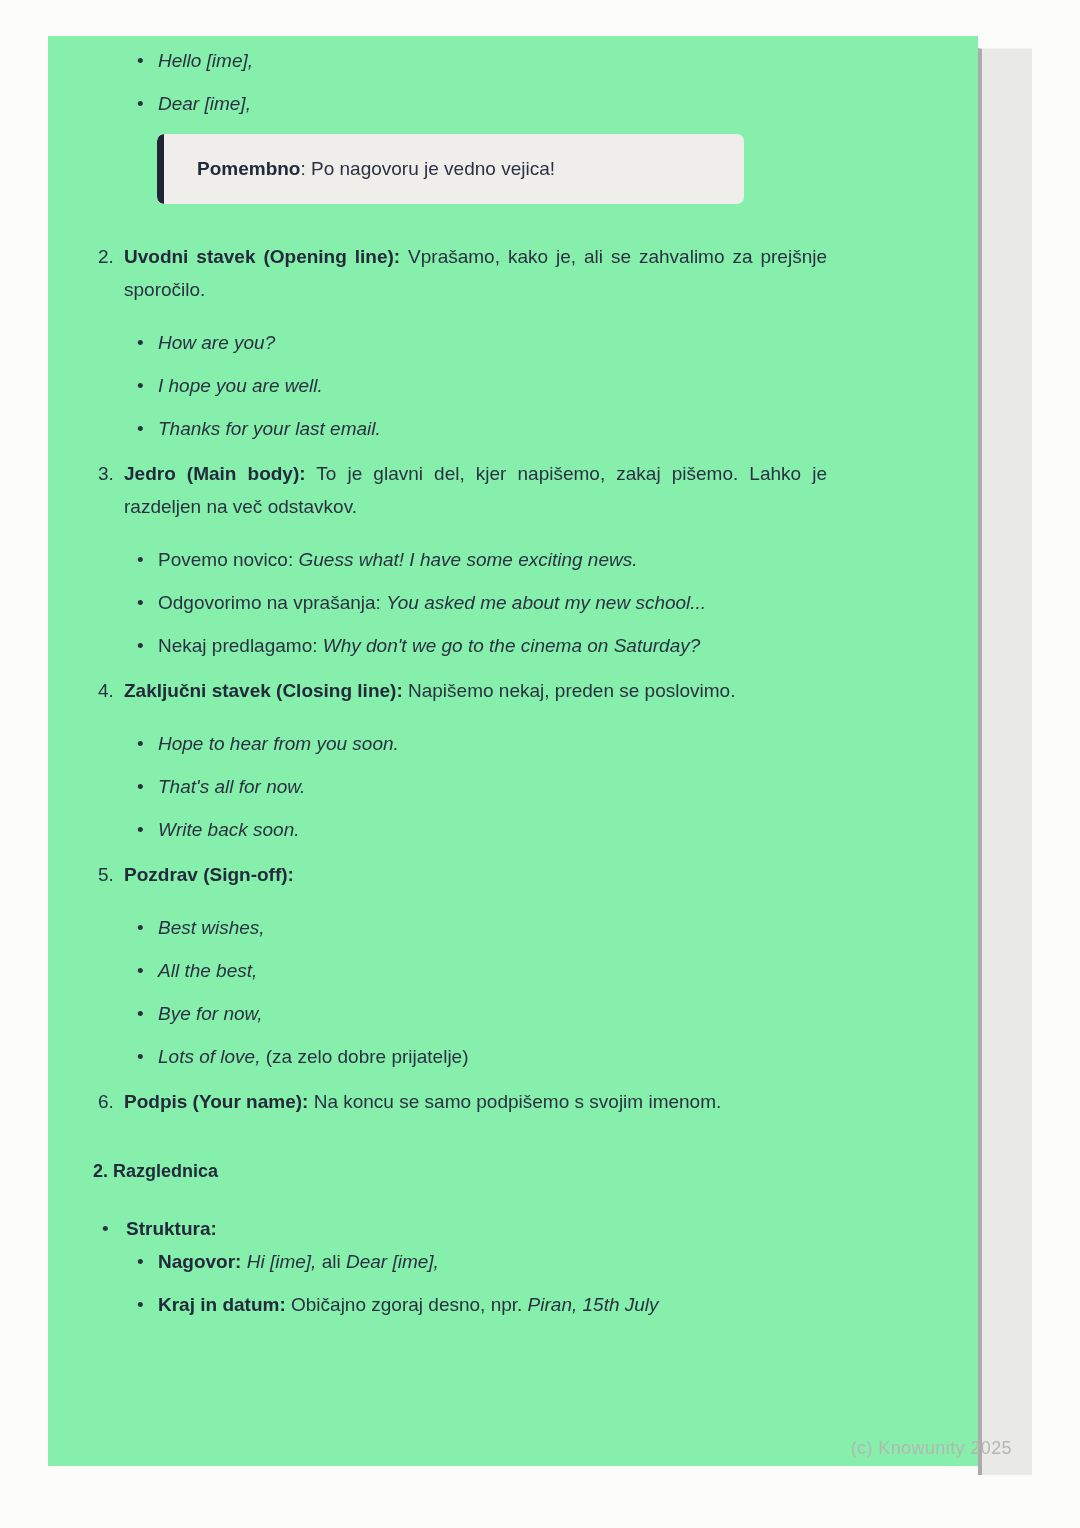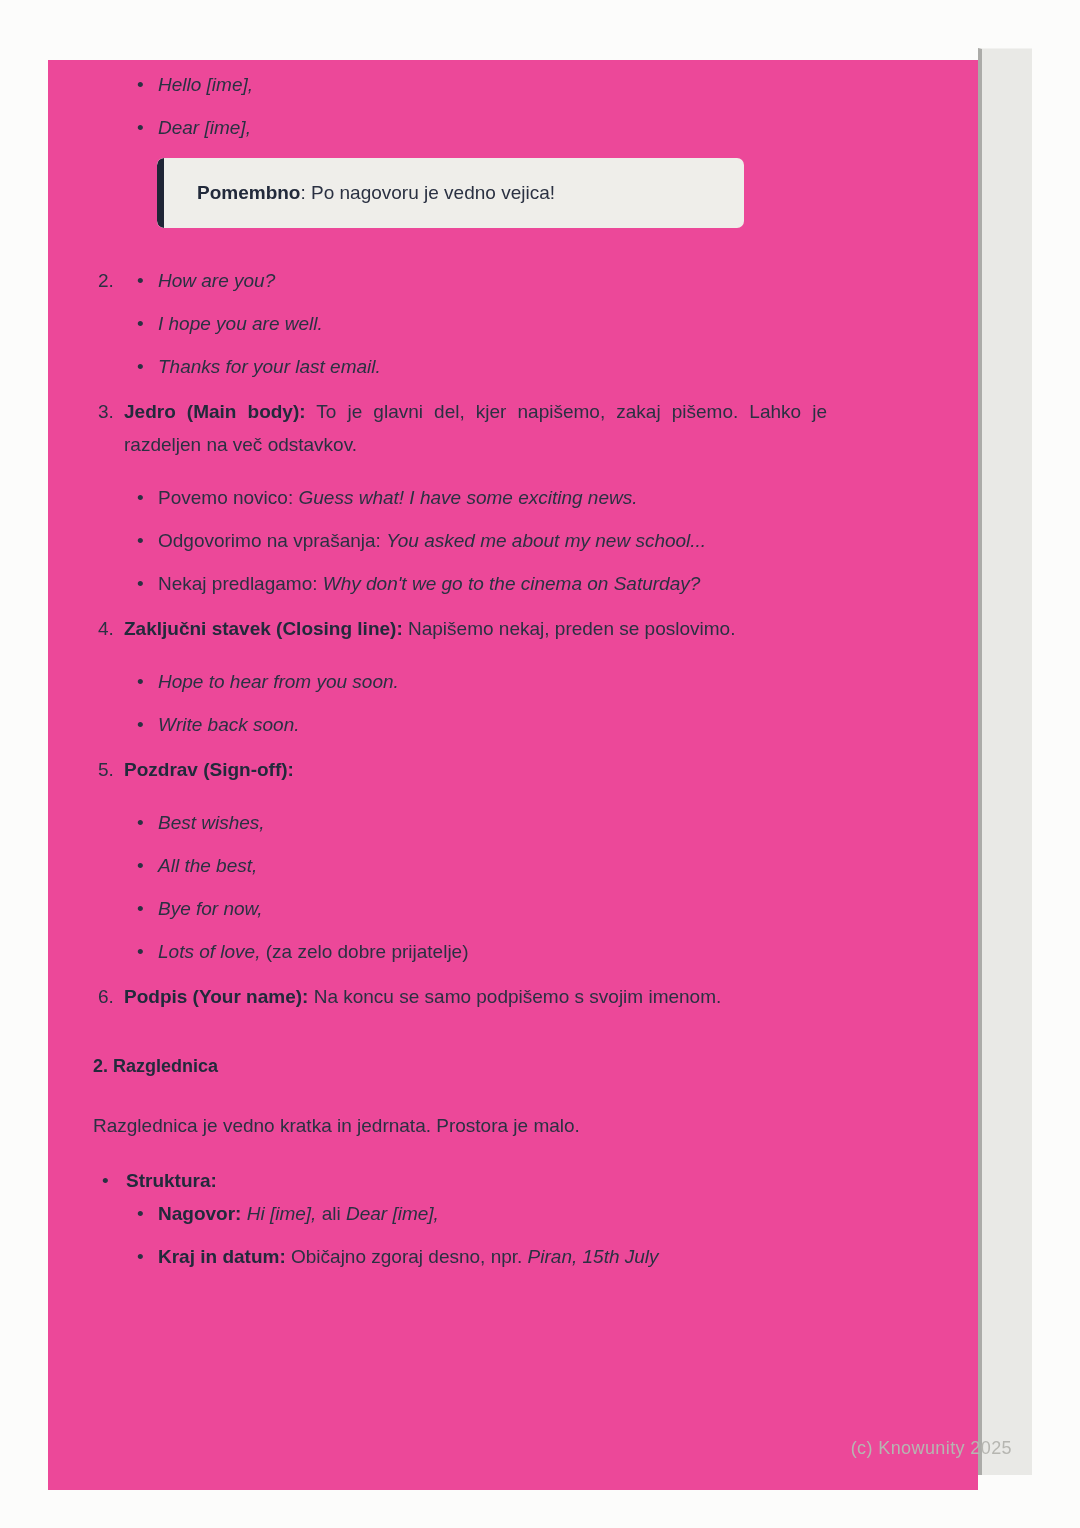"Hello [ime]," .page { background: #ec4899 -> #86efac; top: 60px -> 36px }
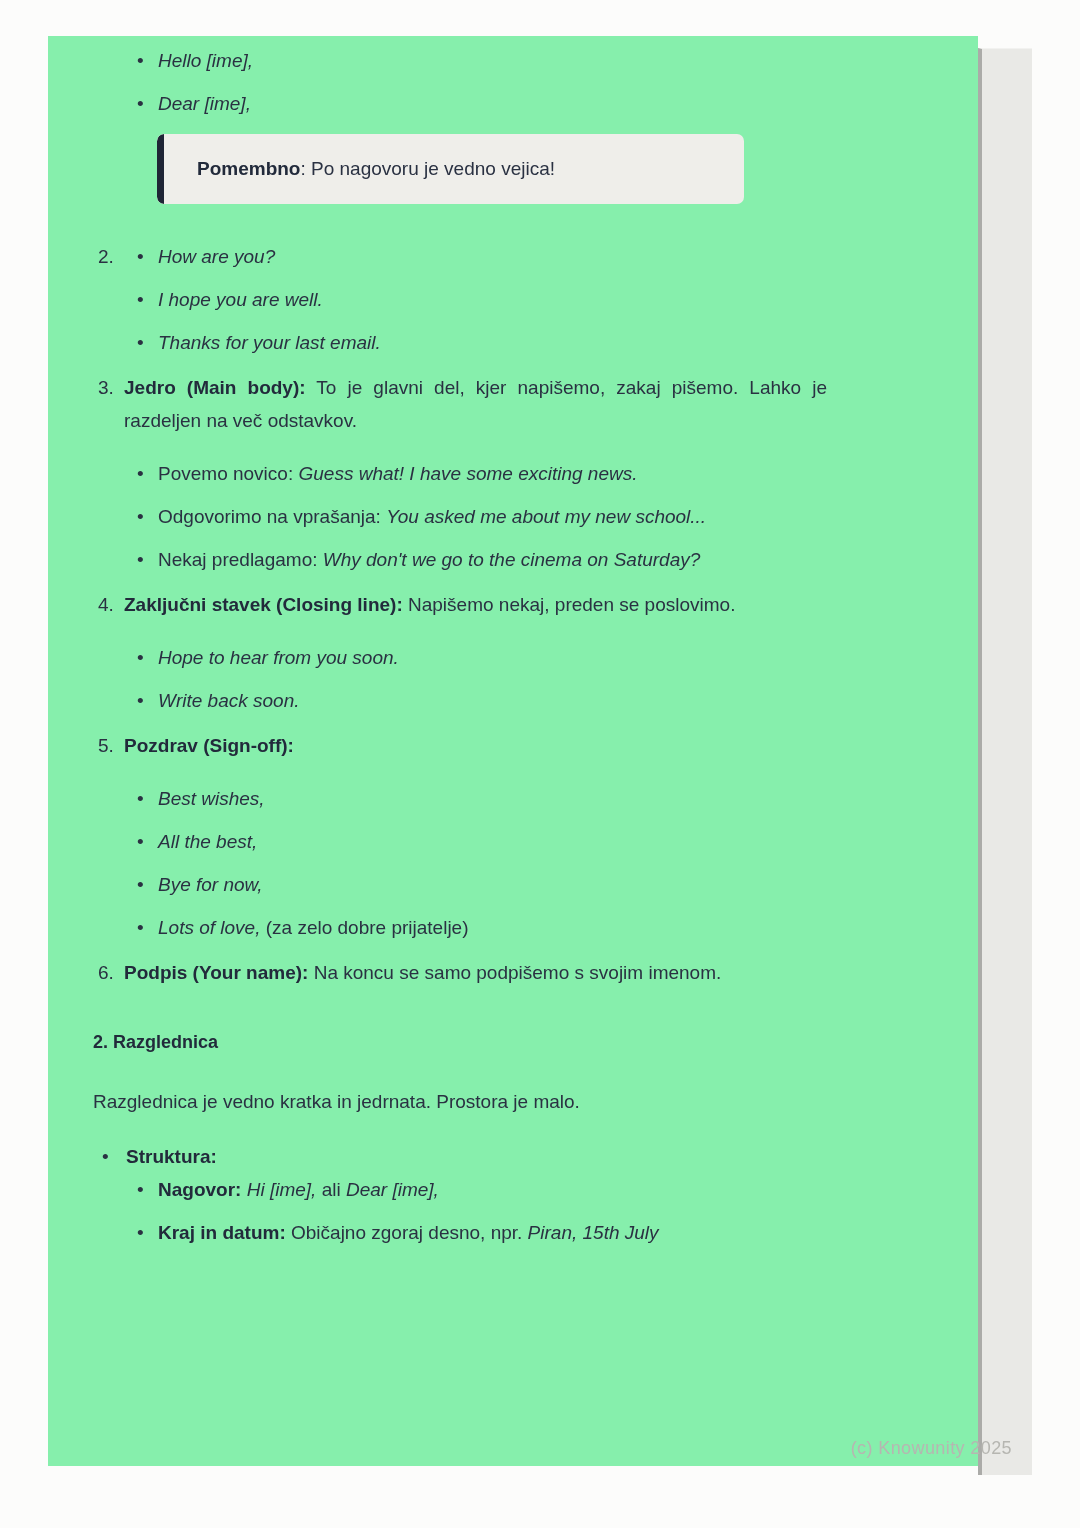"Uvodni stavek (Opening line): Vprašamo," p.lead { html: none -> <p><b>Uvodni stavek (Opening line):</b> <span>Vprašamo, kako je, ali se zahvalimo za prejšnje sporočilo.</span></p> }
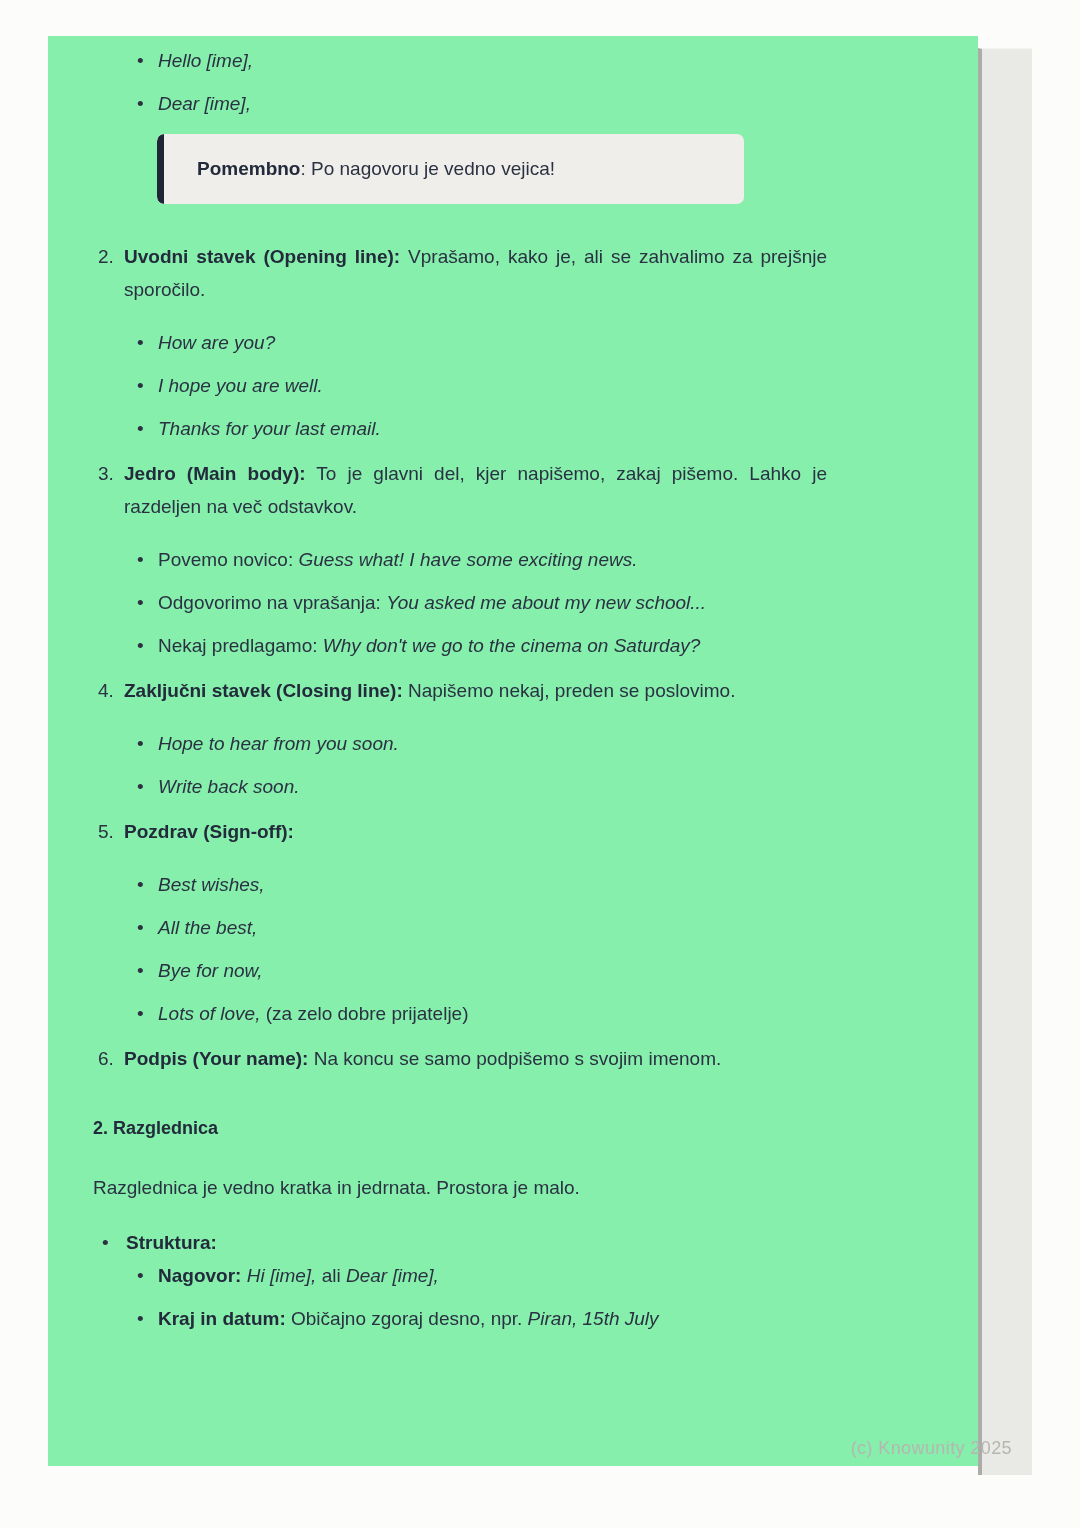"That's all for now." li { html: none -> <li><span></span><i>That's all for now.</i><span></span></li> }
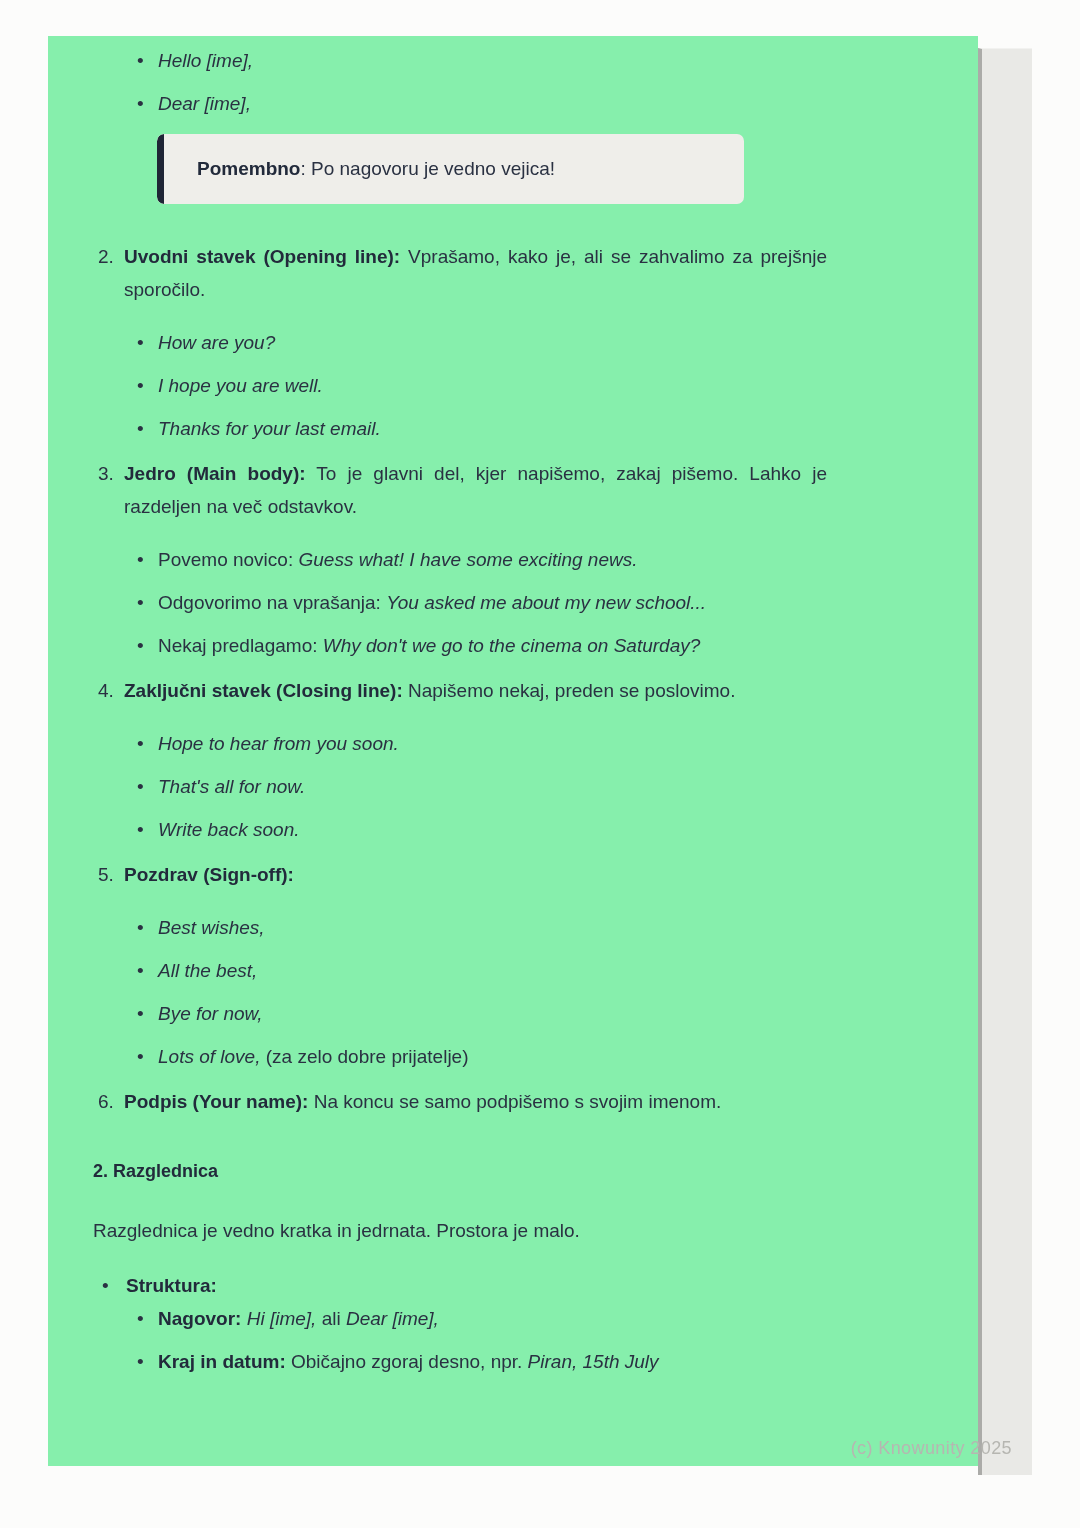"Razglednica je vedno kratka in" p.para { html: <p>Razglednica je vedno kratka in jedrnata. Prostora je malo.</p> -> none }
